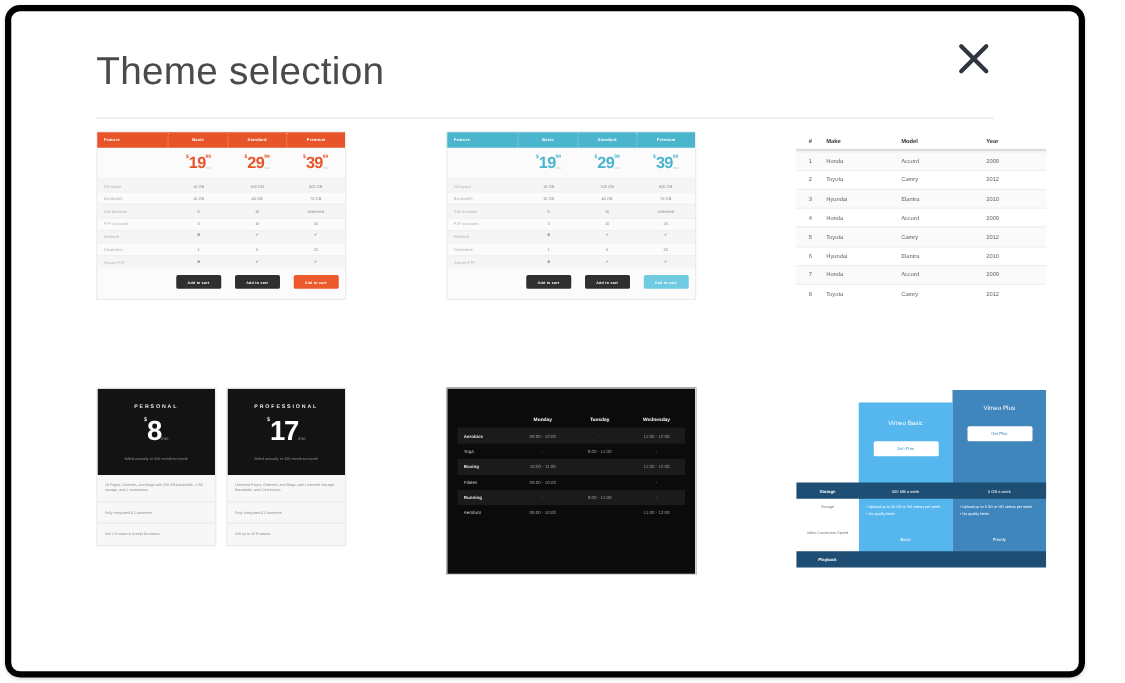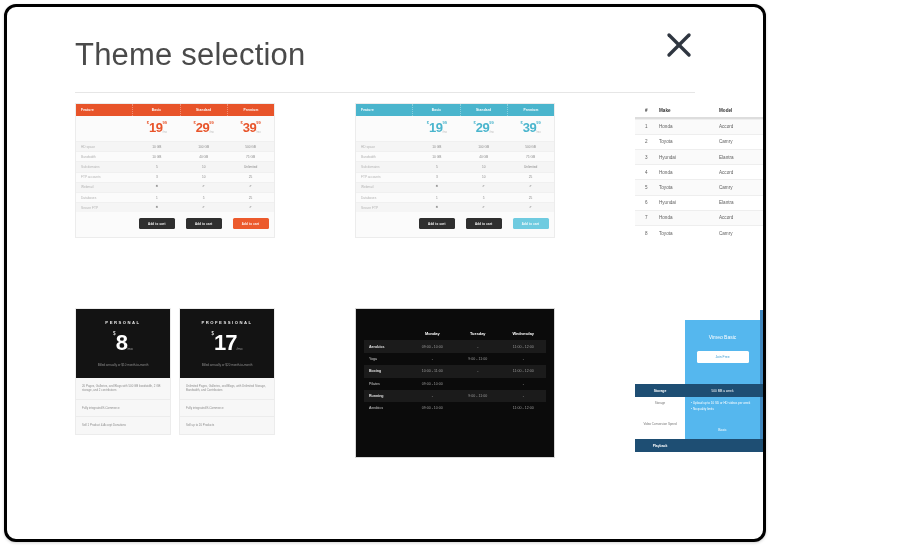"Theme selection" #modal { border: 3px solid #000000 -> 5px solid #000000; width: 762px -> 864px }
